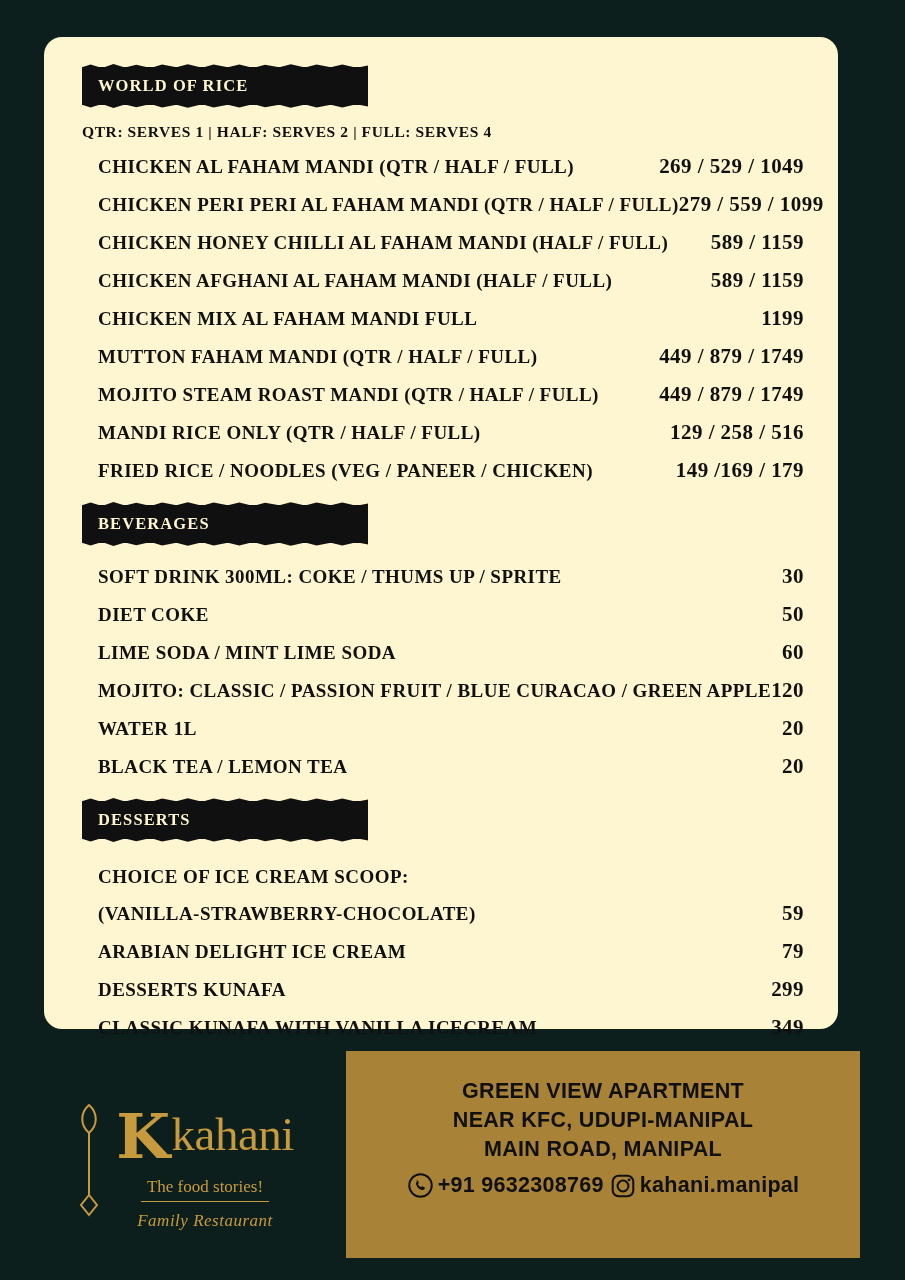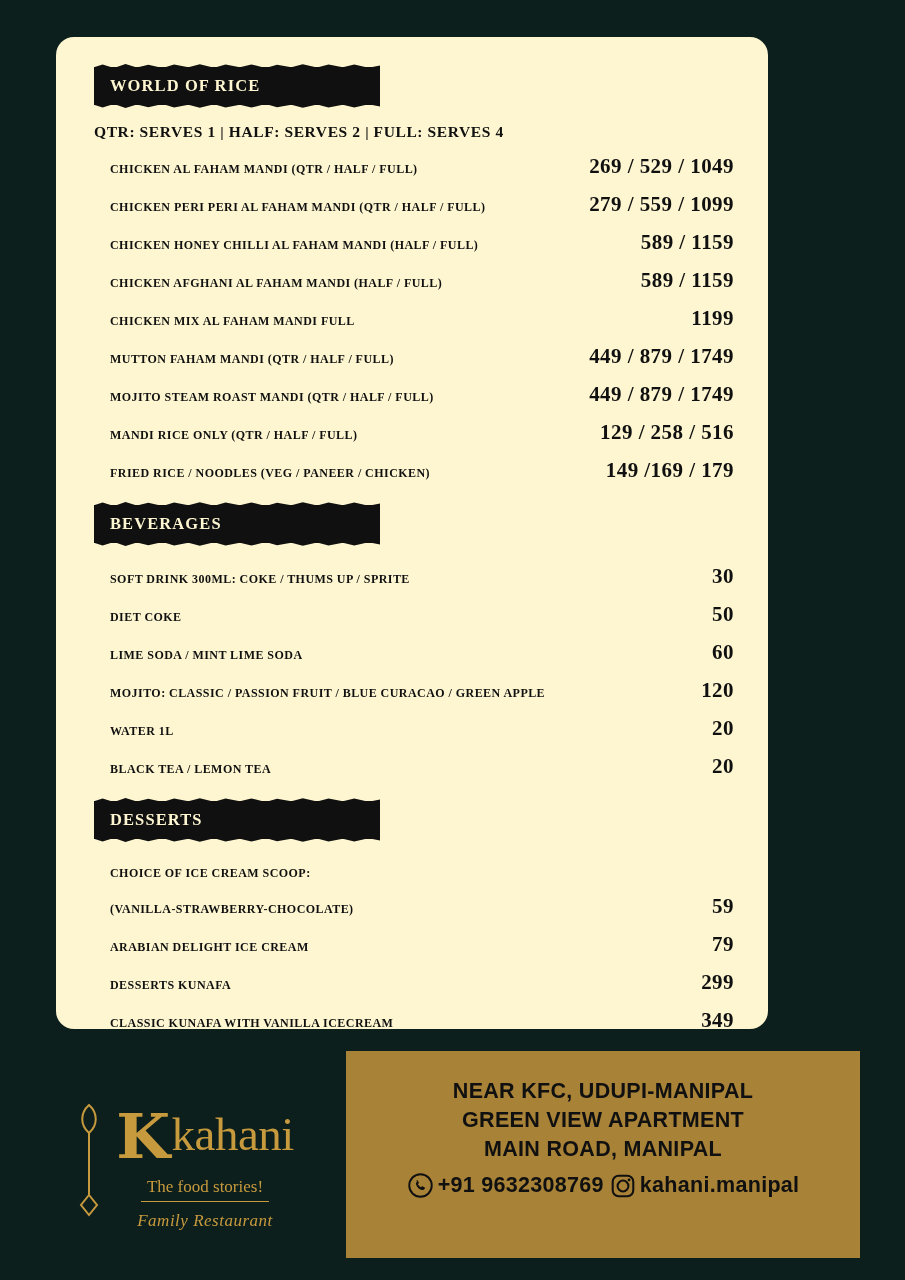"WORLD OF RICE" .menu-card { left: 56px -> 44px; width: 712px -> 794px }
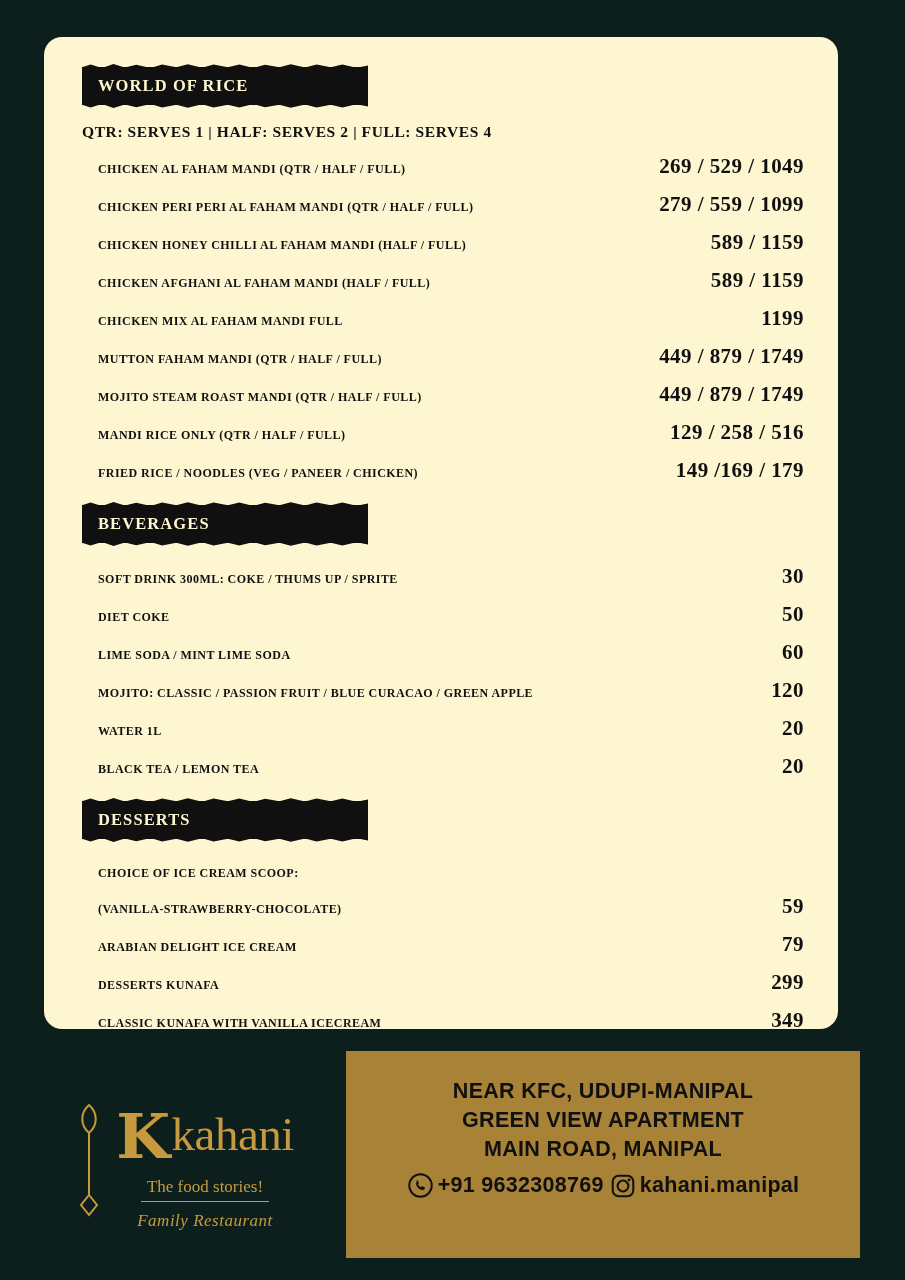"CHICKEN AL FAHAM MANDI (QTR" .row .name { font-size: 12px -> 19px }
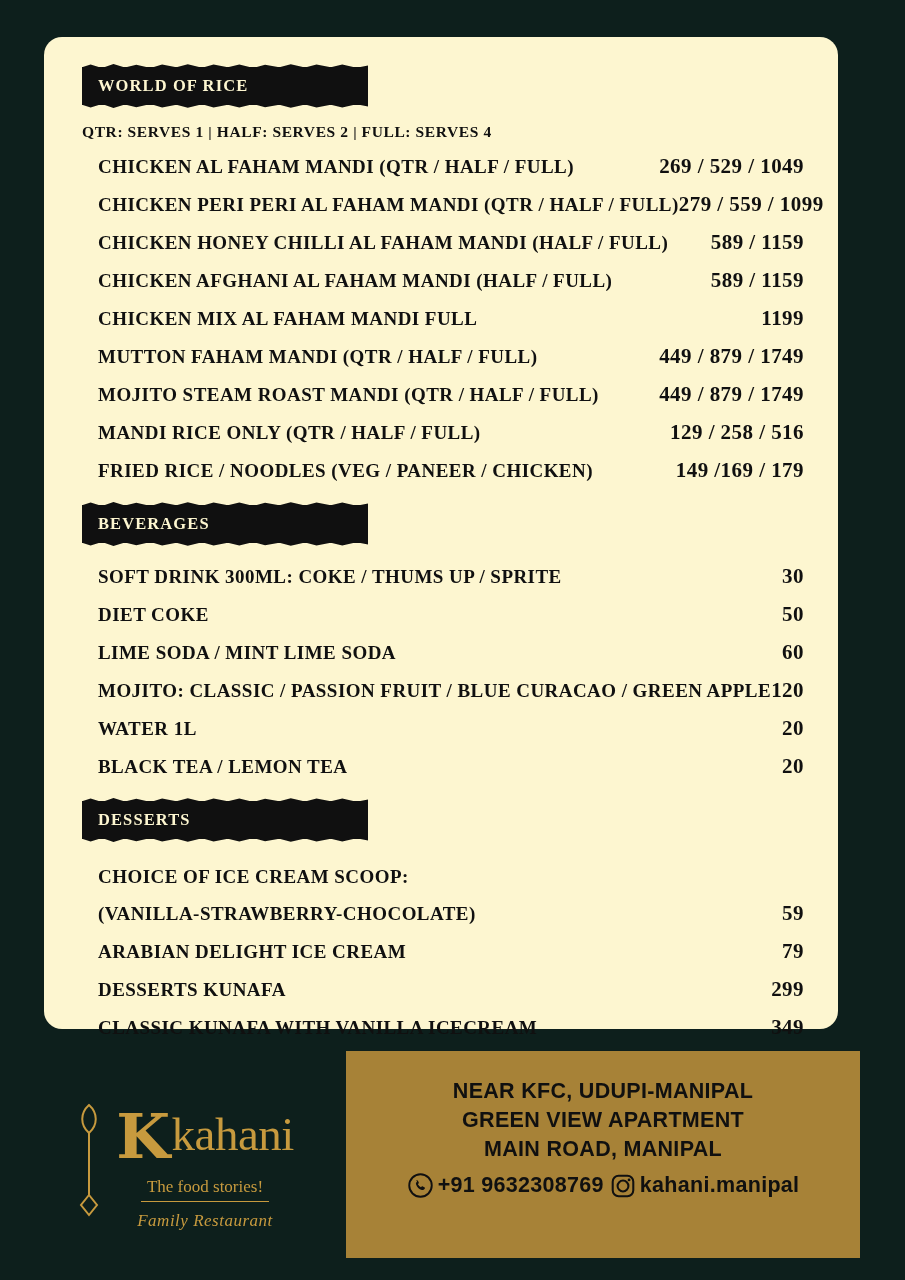"NEAR KFC, UDUPI-MANIPAL" div { order: before "GREEN VIEW APARTMENT" -> after "GREEN VIEW APARTMENT" }
